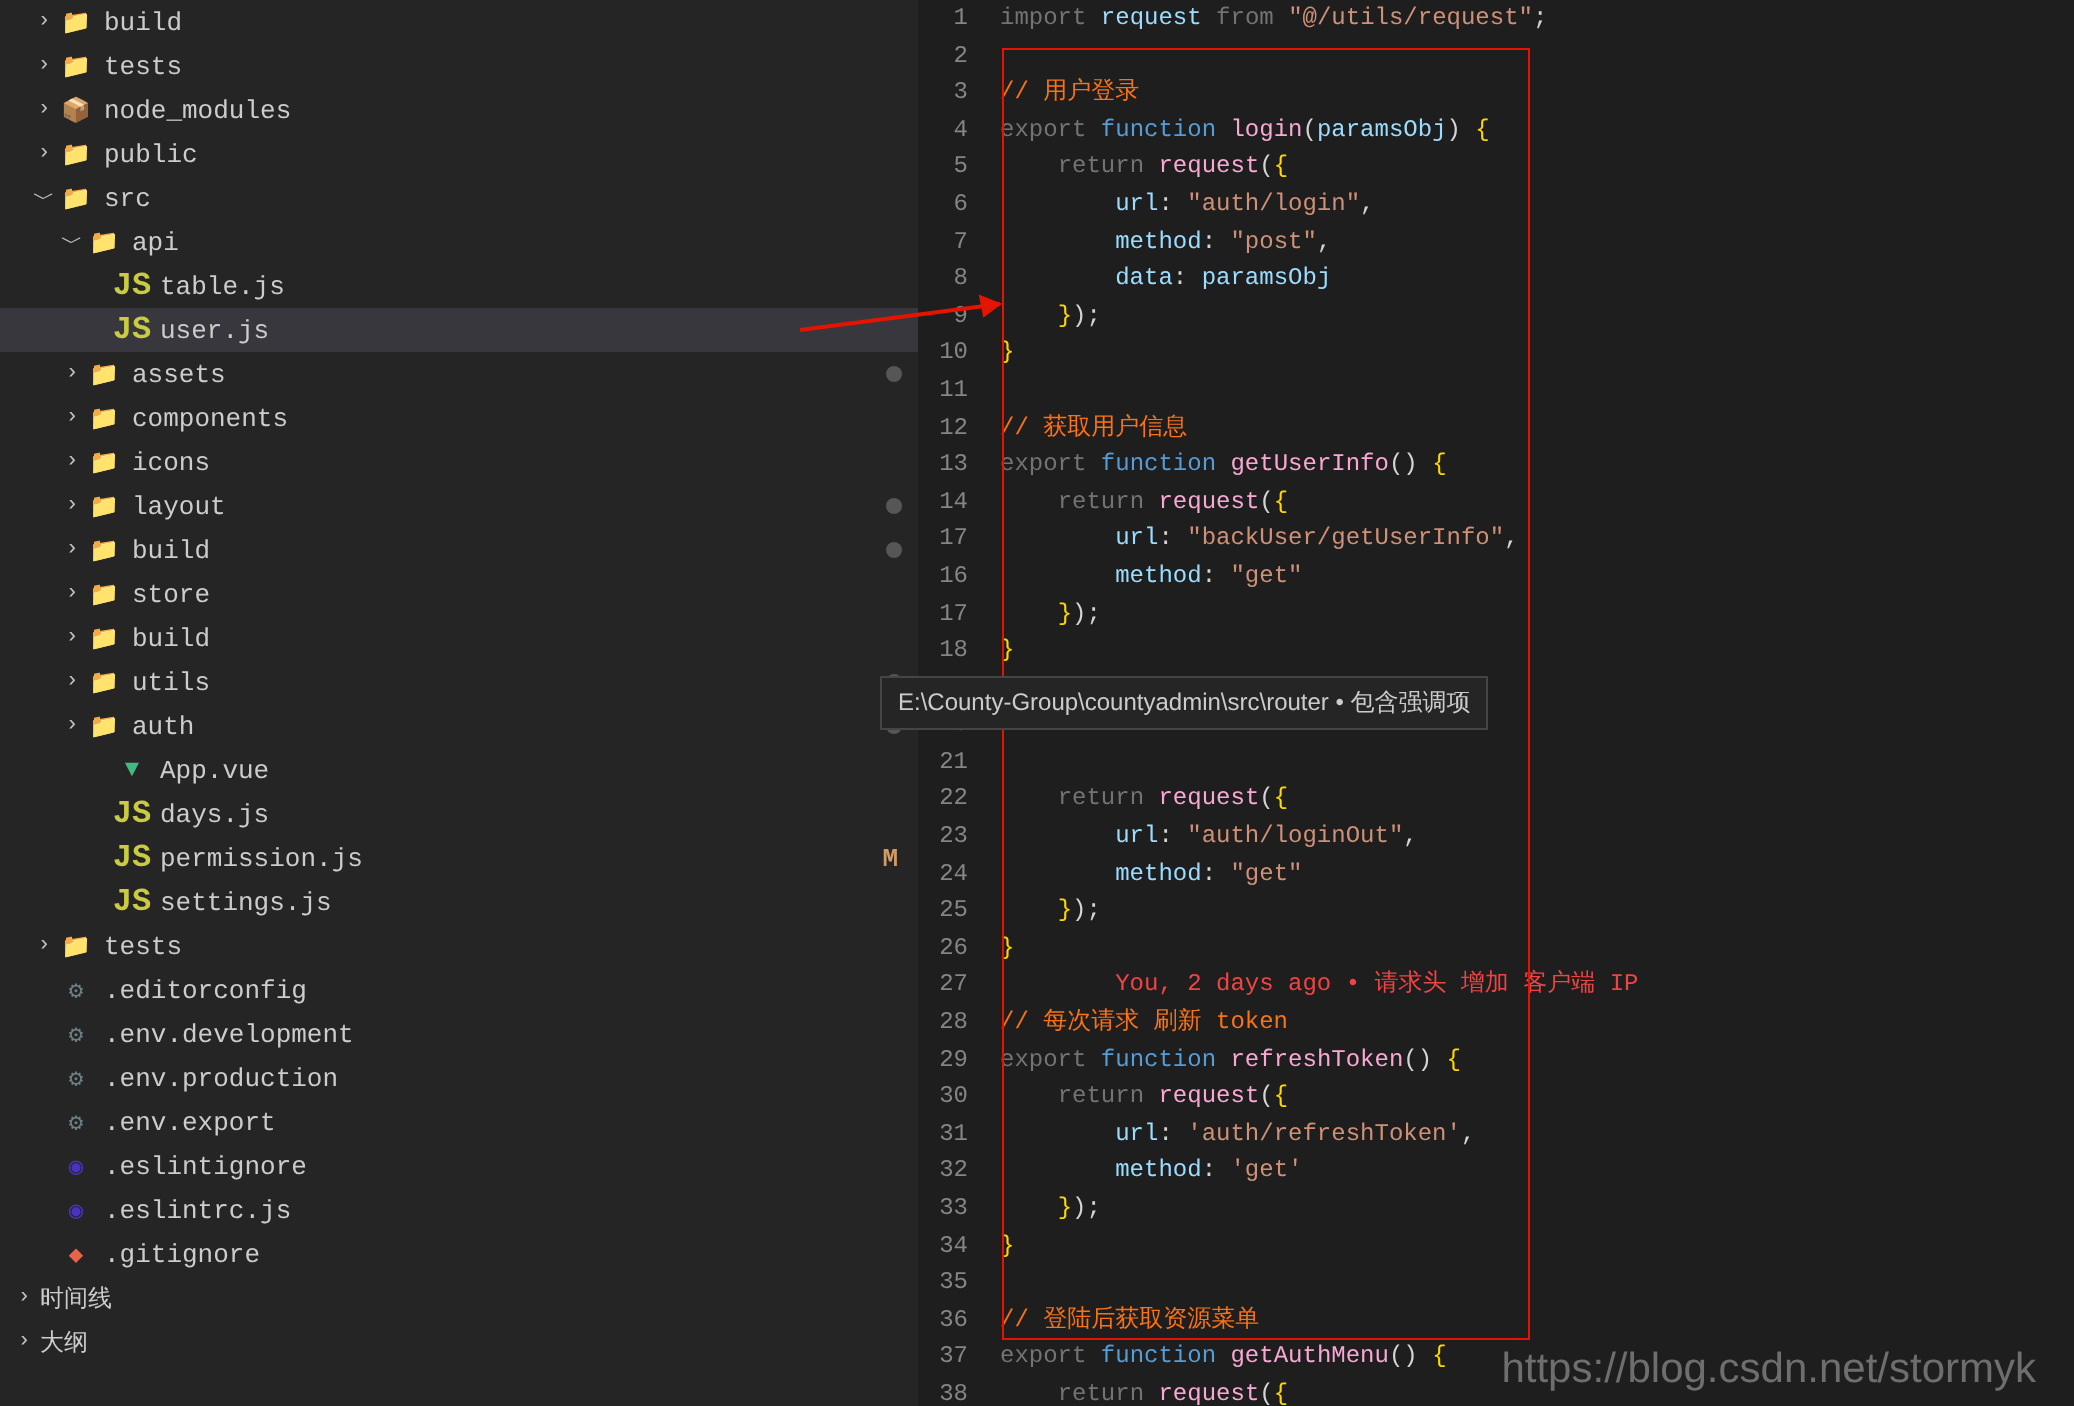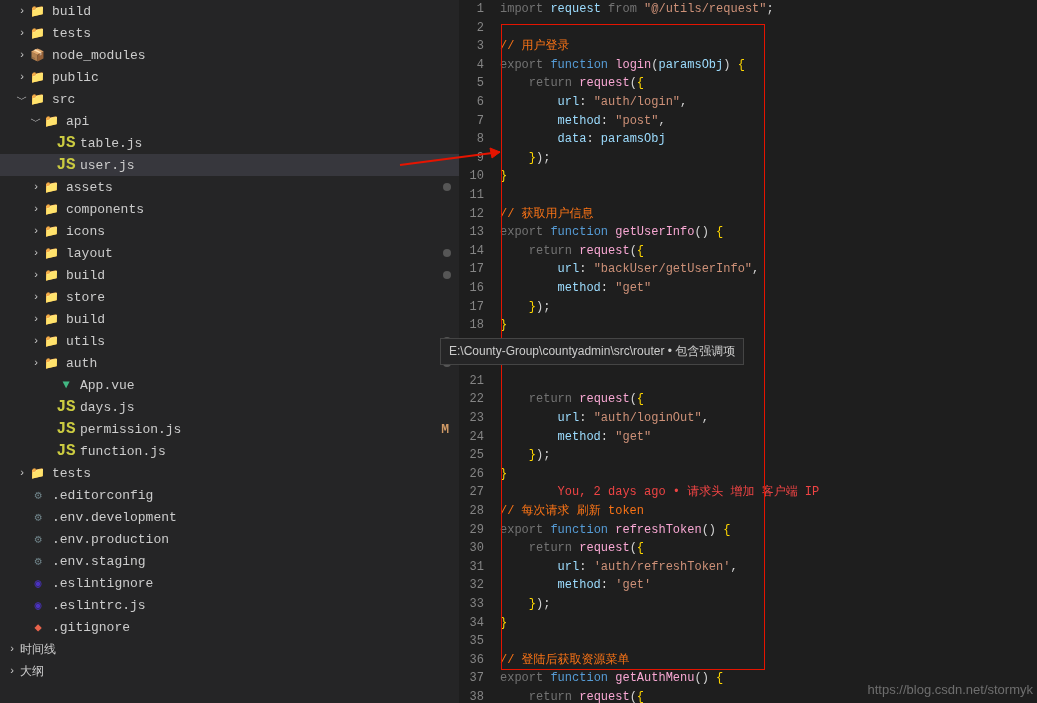"function.js" span { text: function.js -> settings.js }
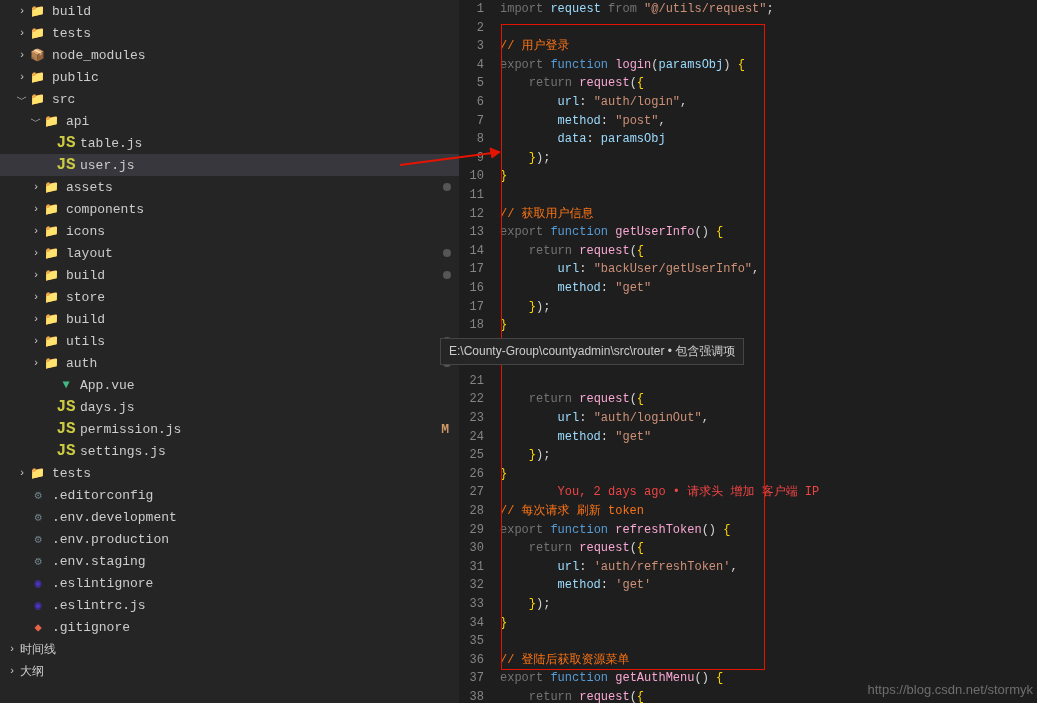".env.staging" span { text: .env.staging -> .env.export }
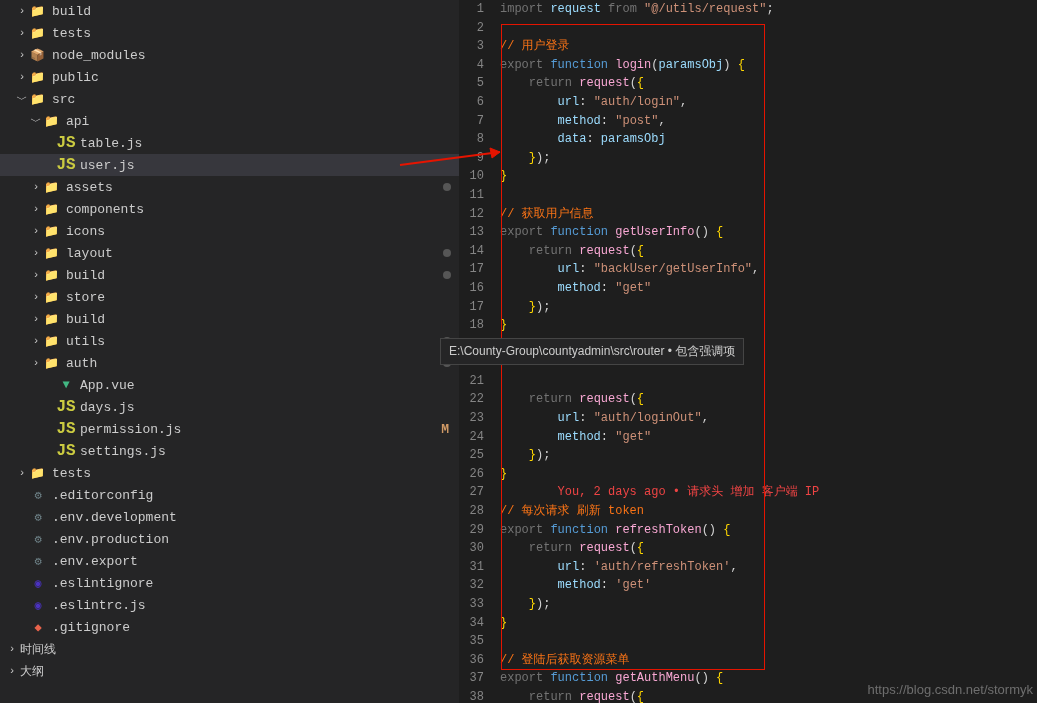"https://blog.csdn.net/stormyk" .watermark { font-size: 13px -> 21px; right: 4px -> 19px }
